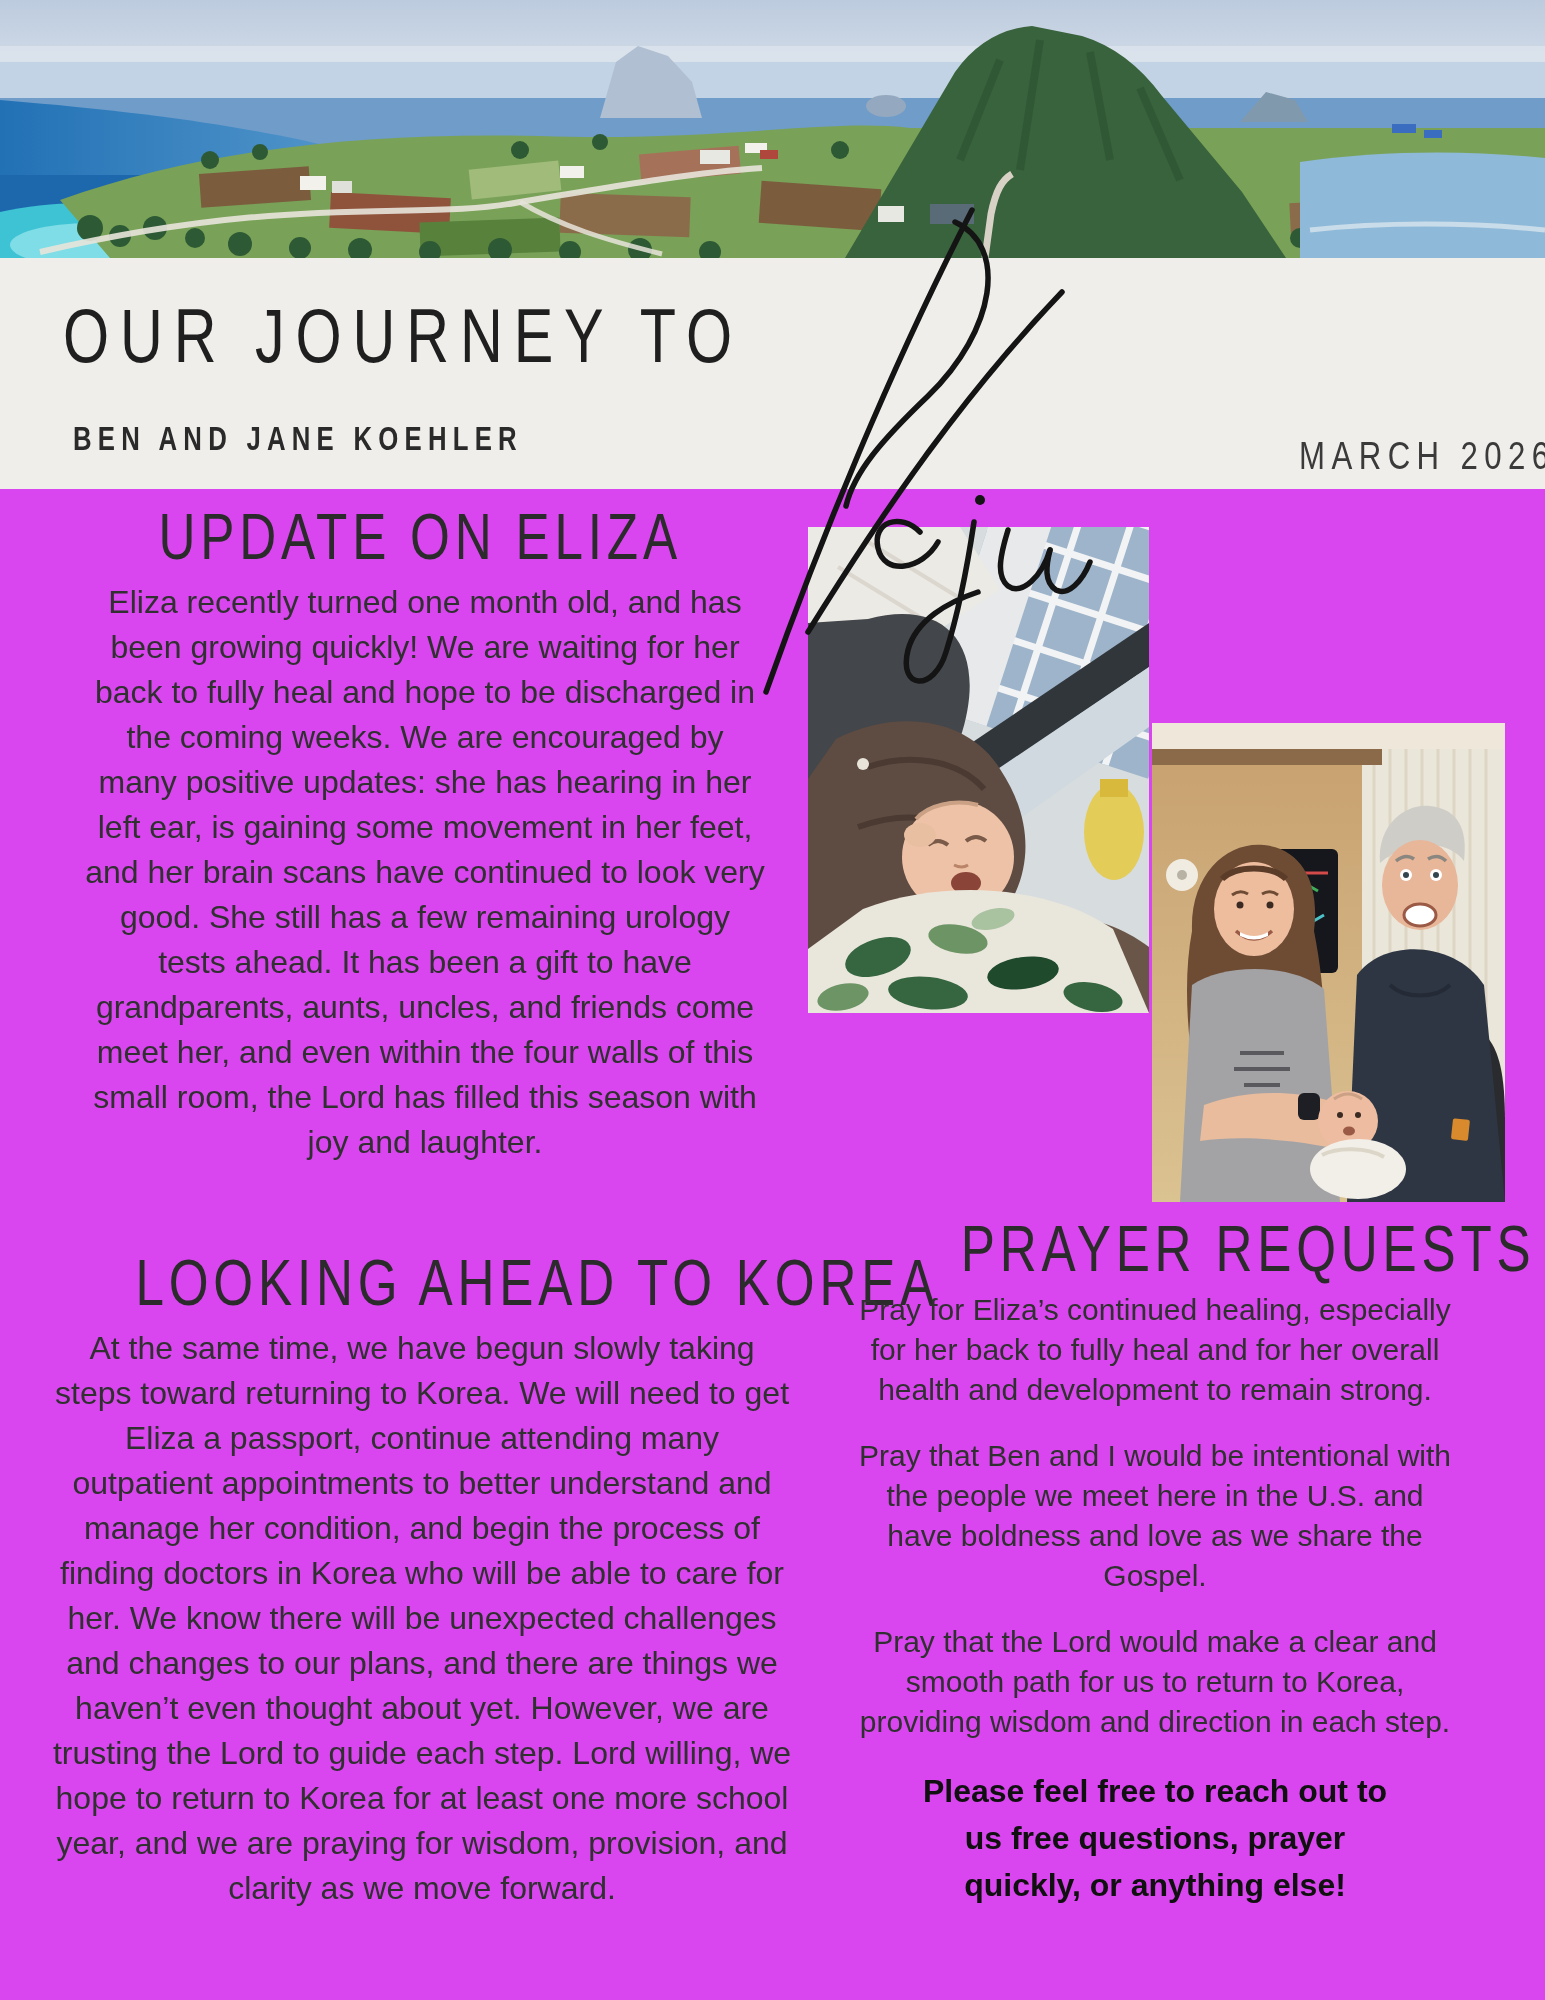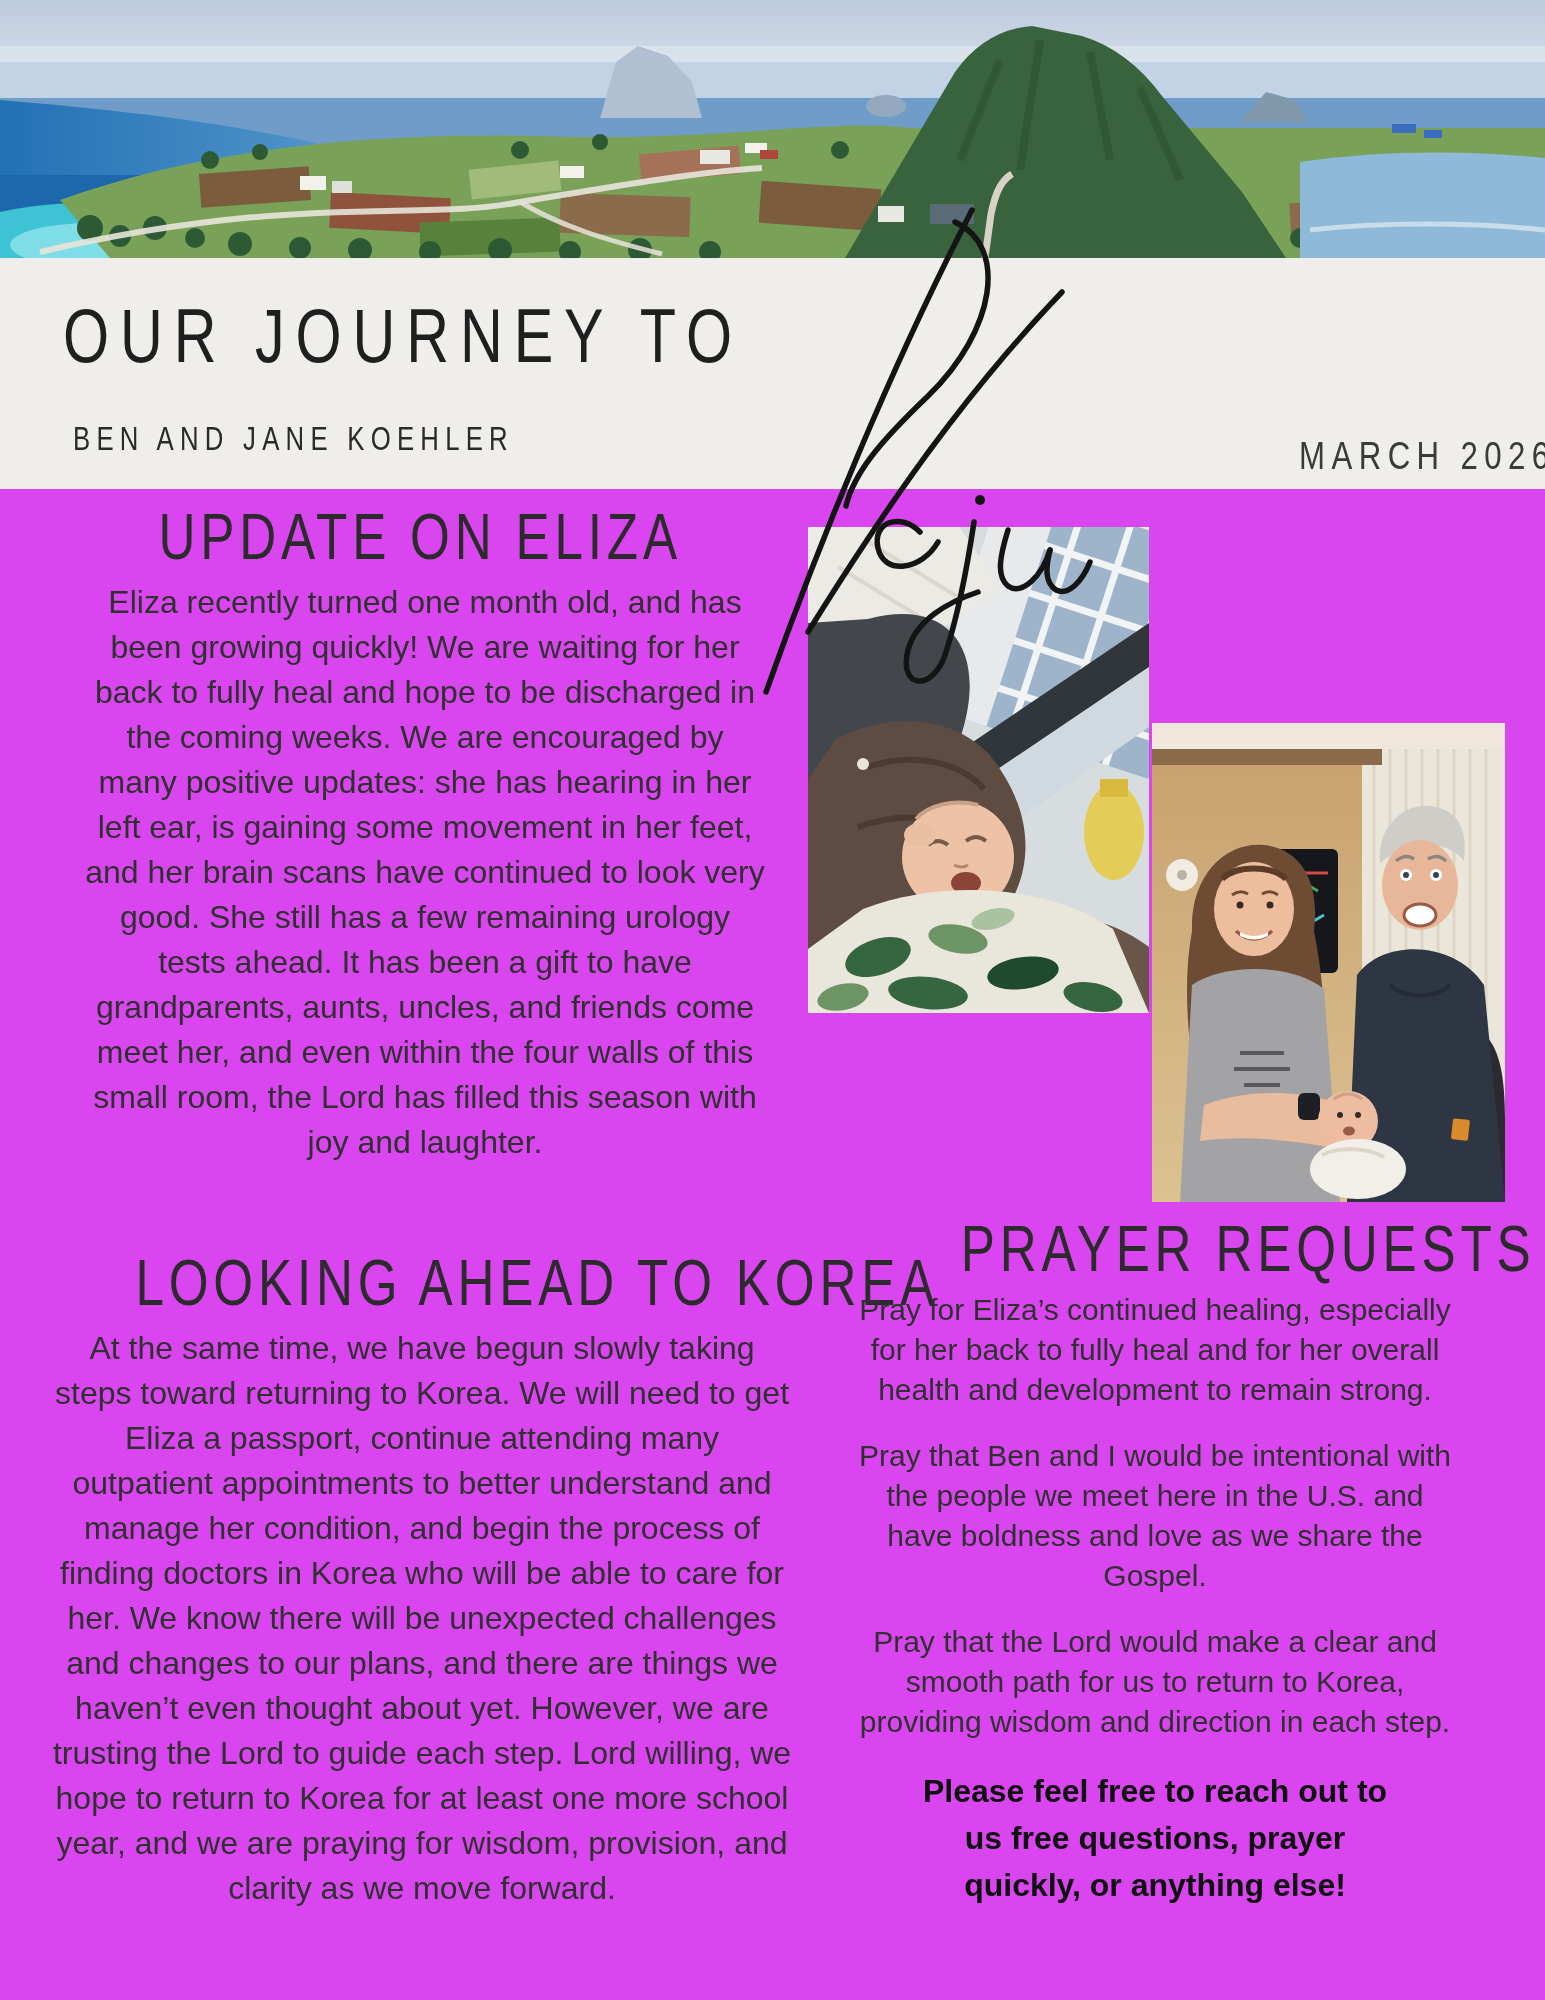"BEN AND JANE KOEHLER" .byline { font-weight: 400 -> 700 }
